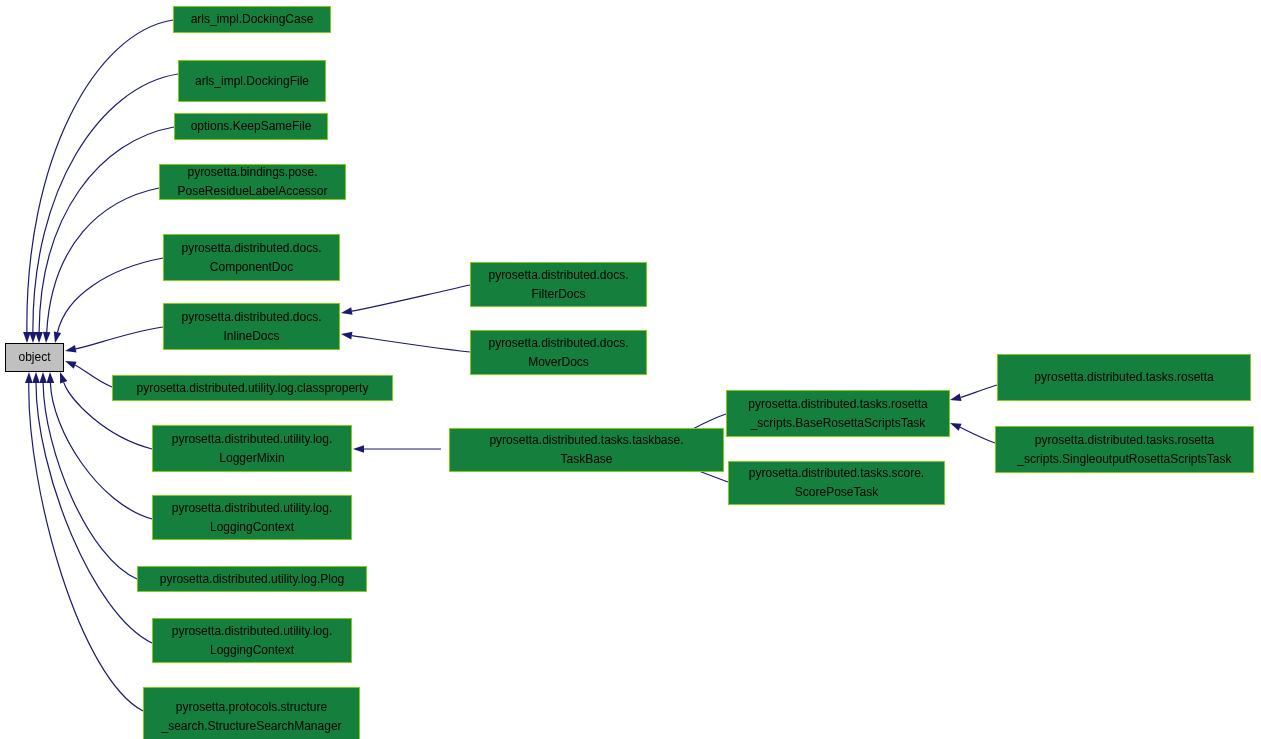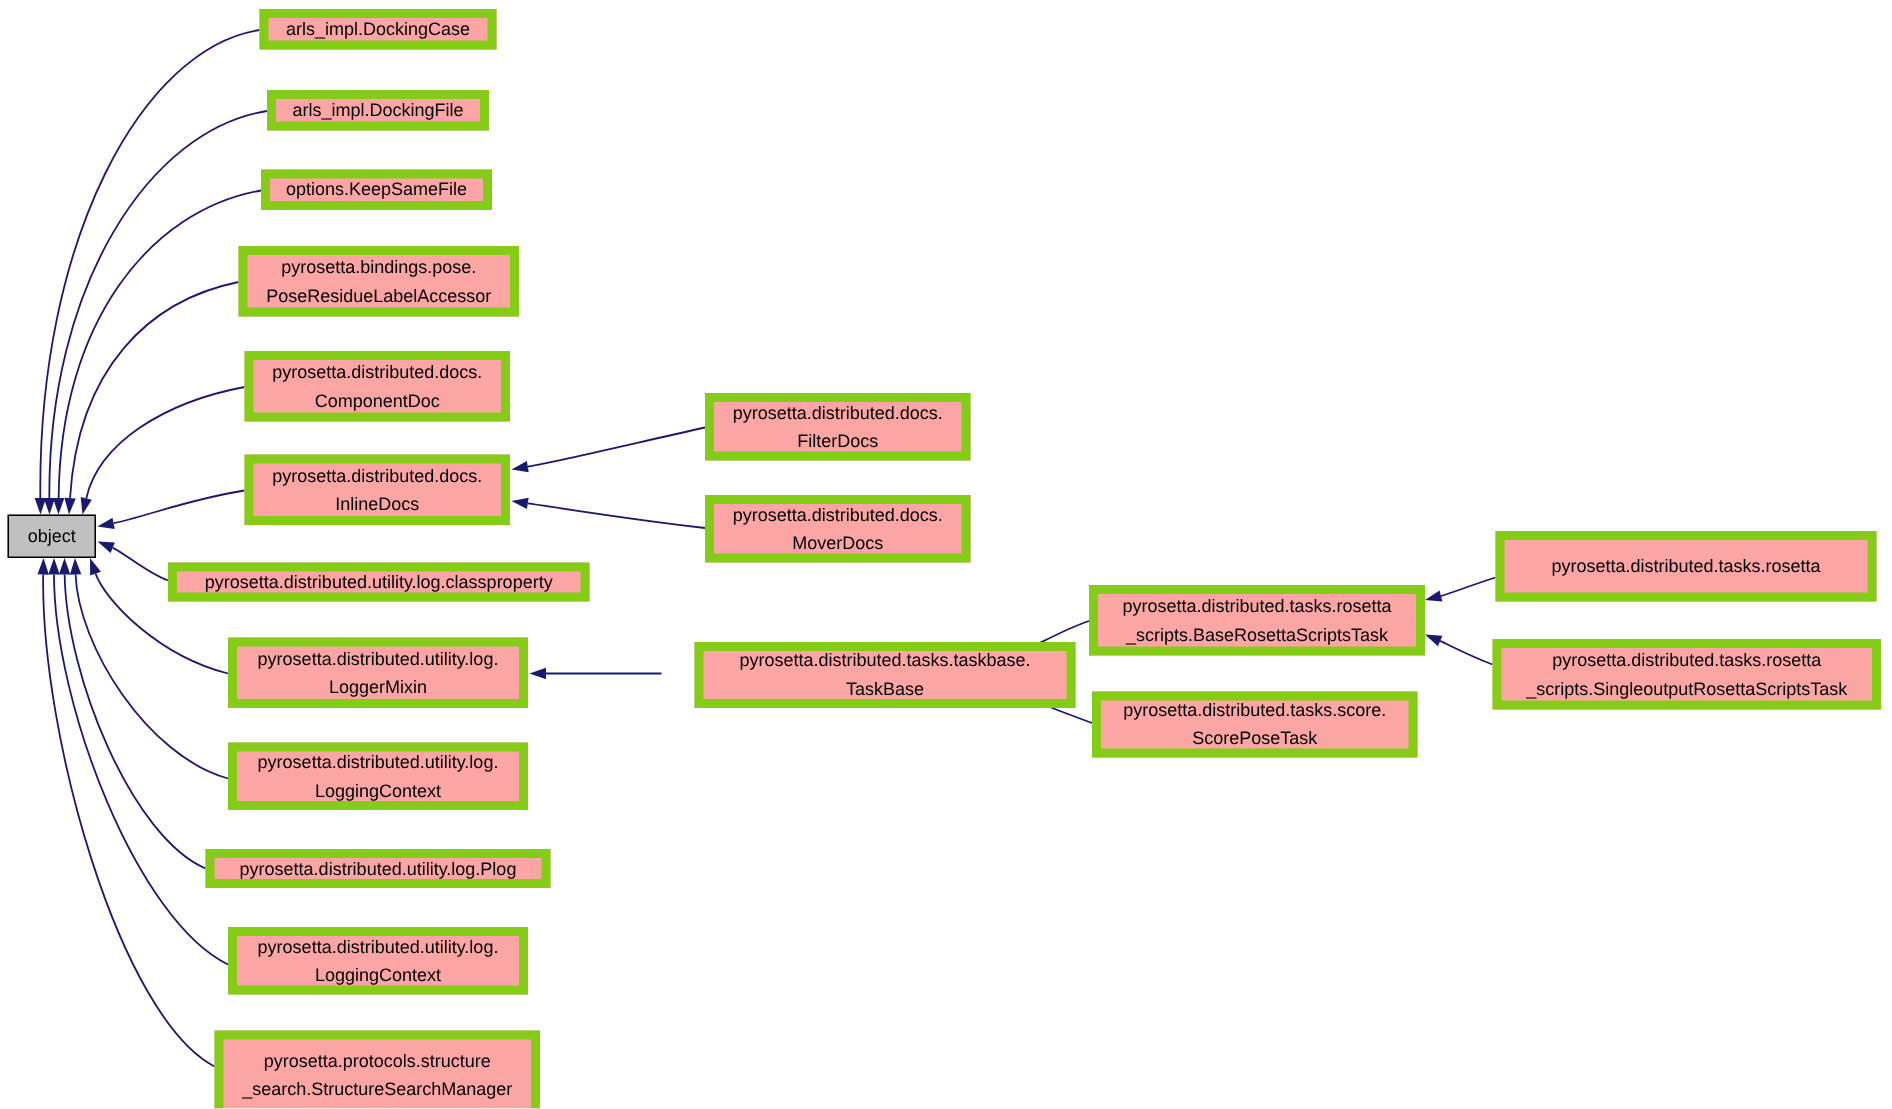"arls_impl.DockingCase" .node { background: #fca5a5 -> #15803d; border: 6px solid #84cc16 -> 1px solid #84cc16 }
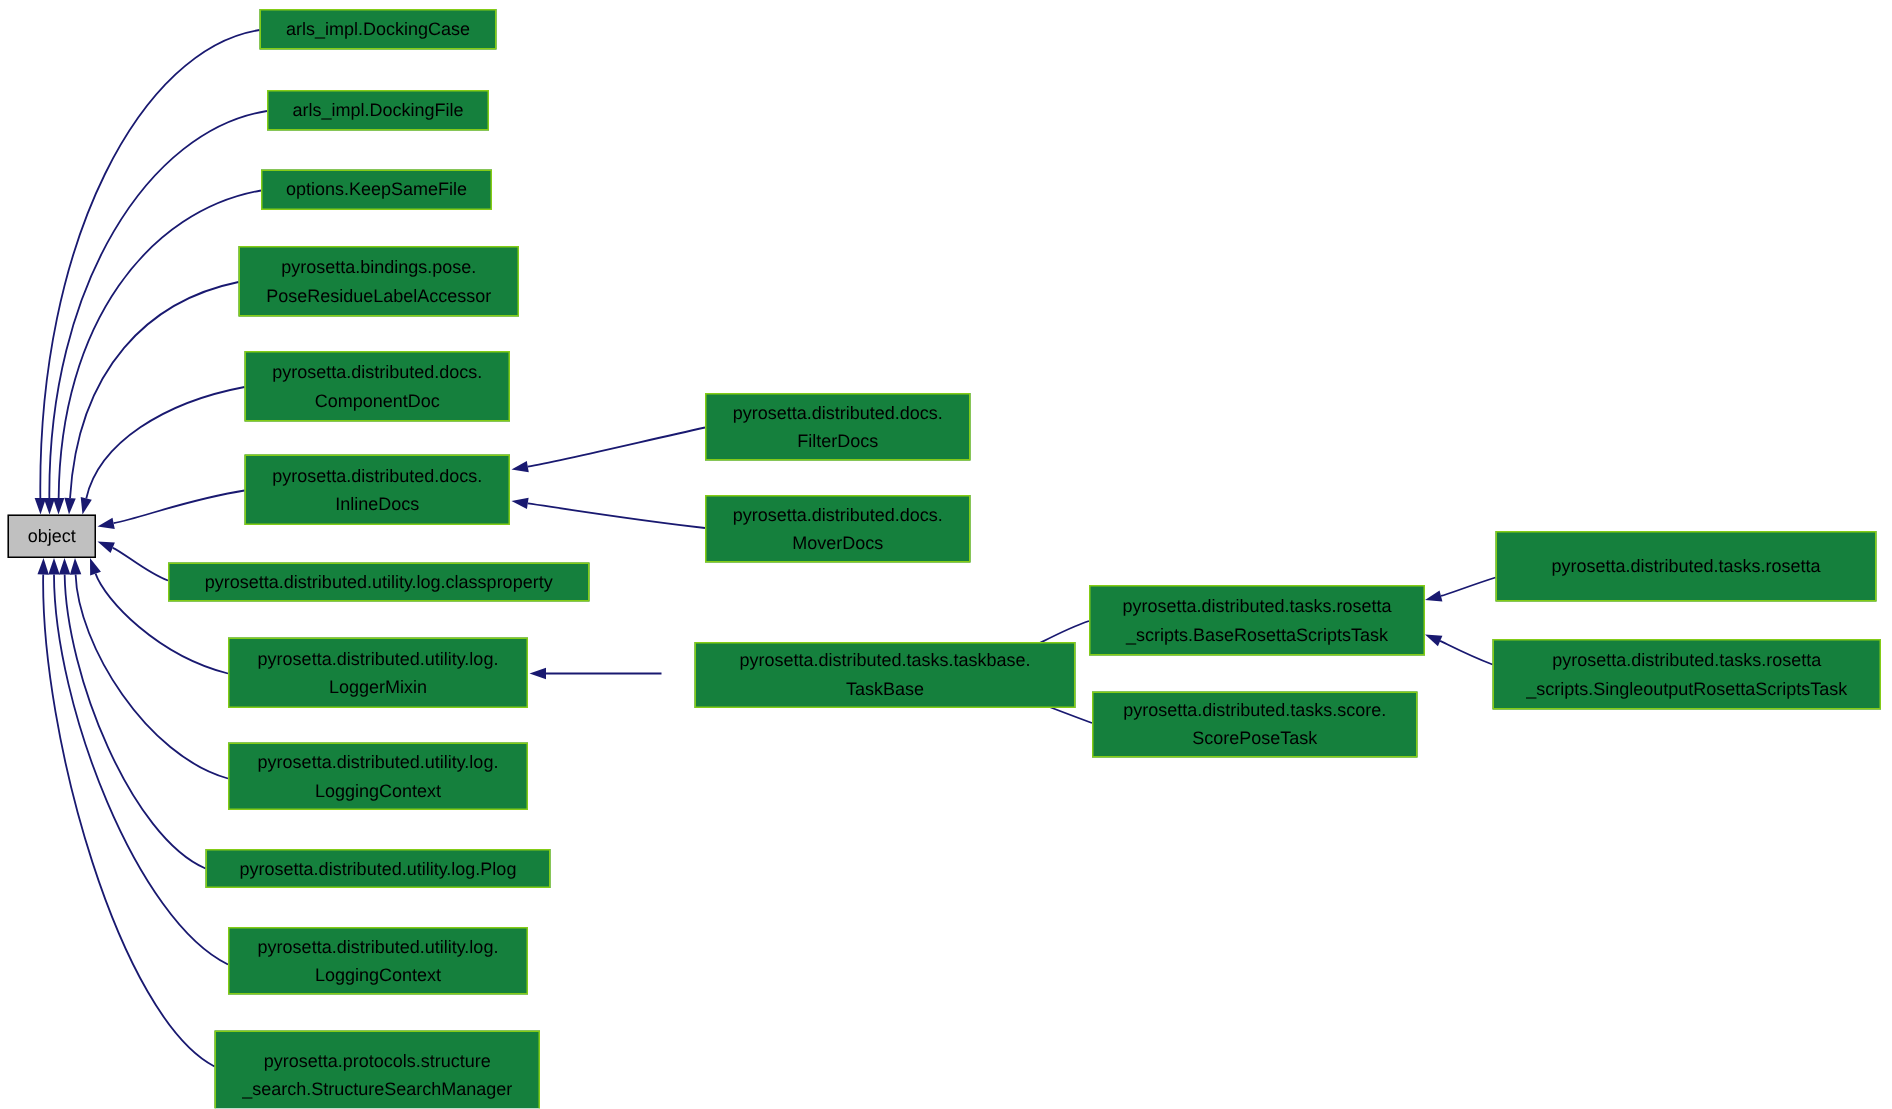"arls_impl.DockingFile" div.node { height: 27px -> 42px }
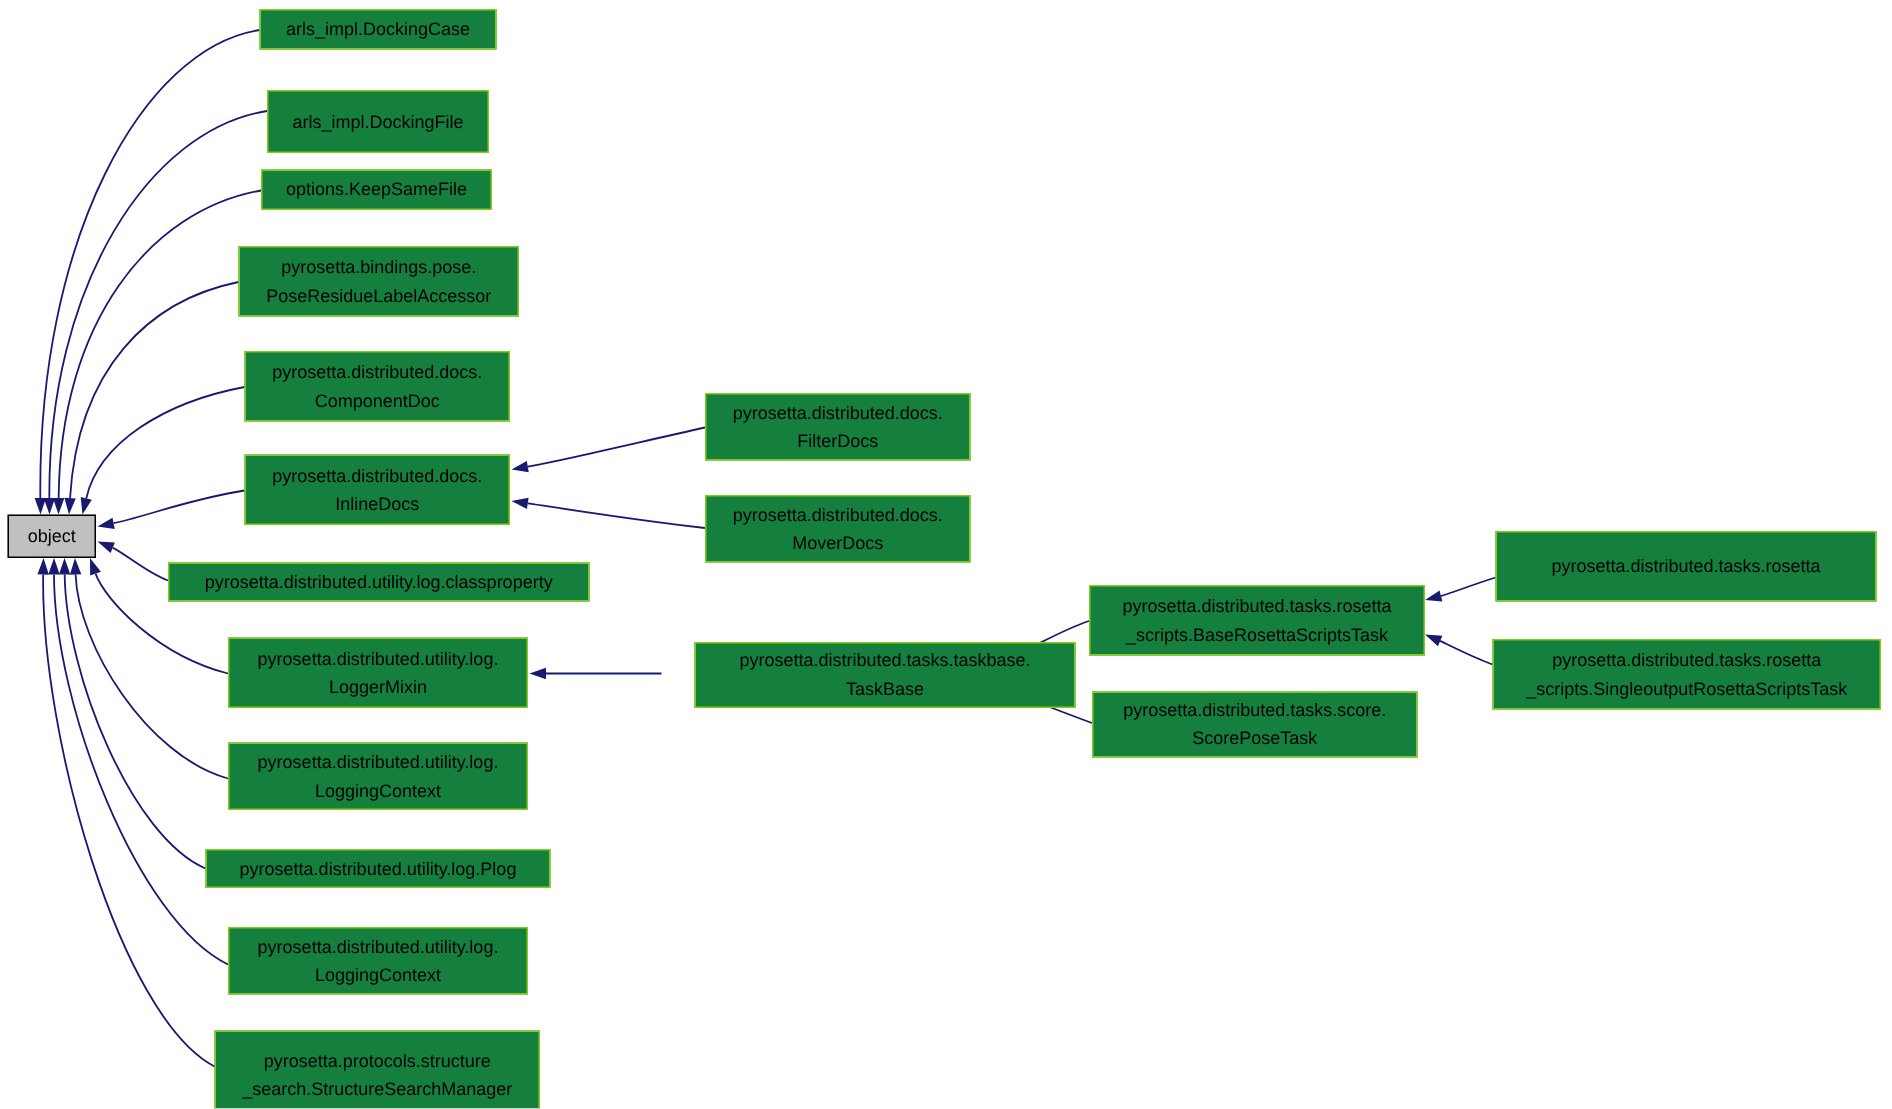"pyrosetta.bindings.pose." div.node { height: 47px -> 36px }
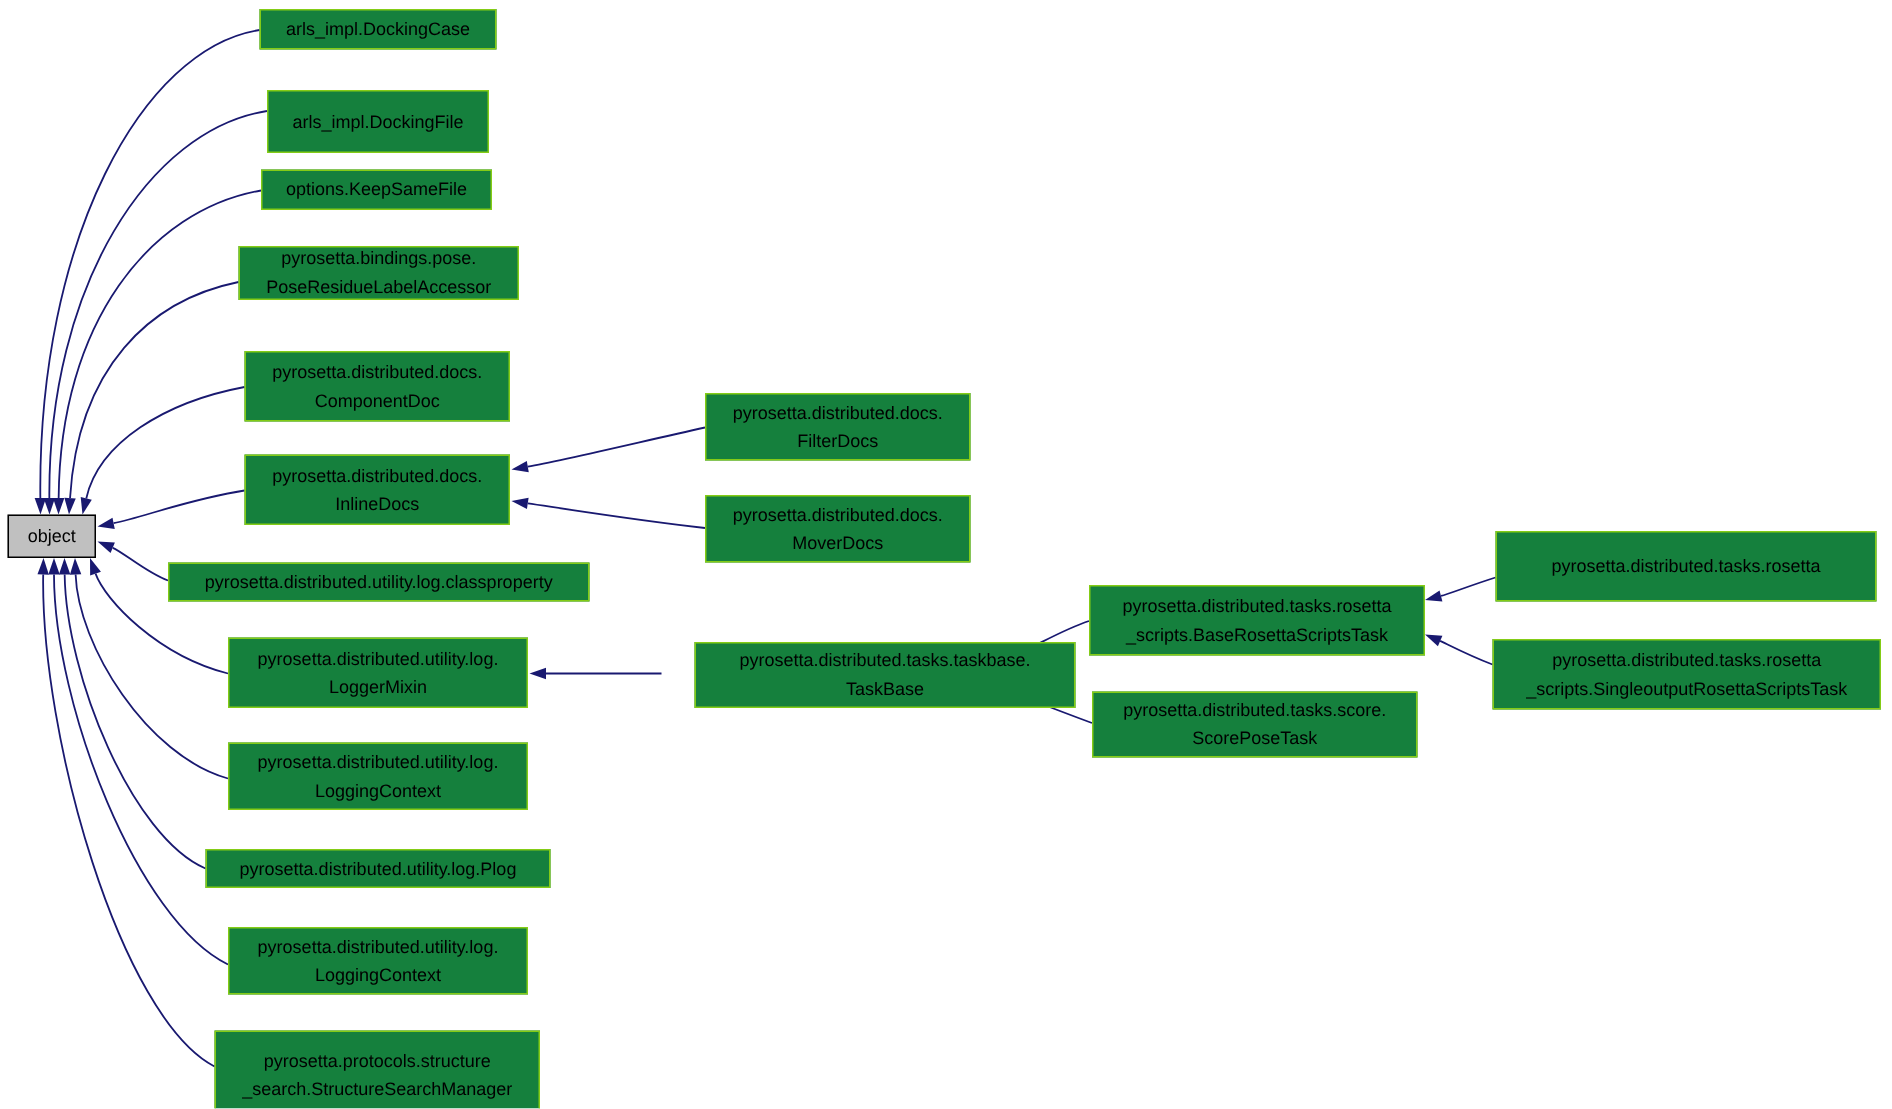"pyrosetta.distributed.tasks.taskbase." div.node { left: 463px -> 449px; width: 254px -> 275px }
